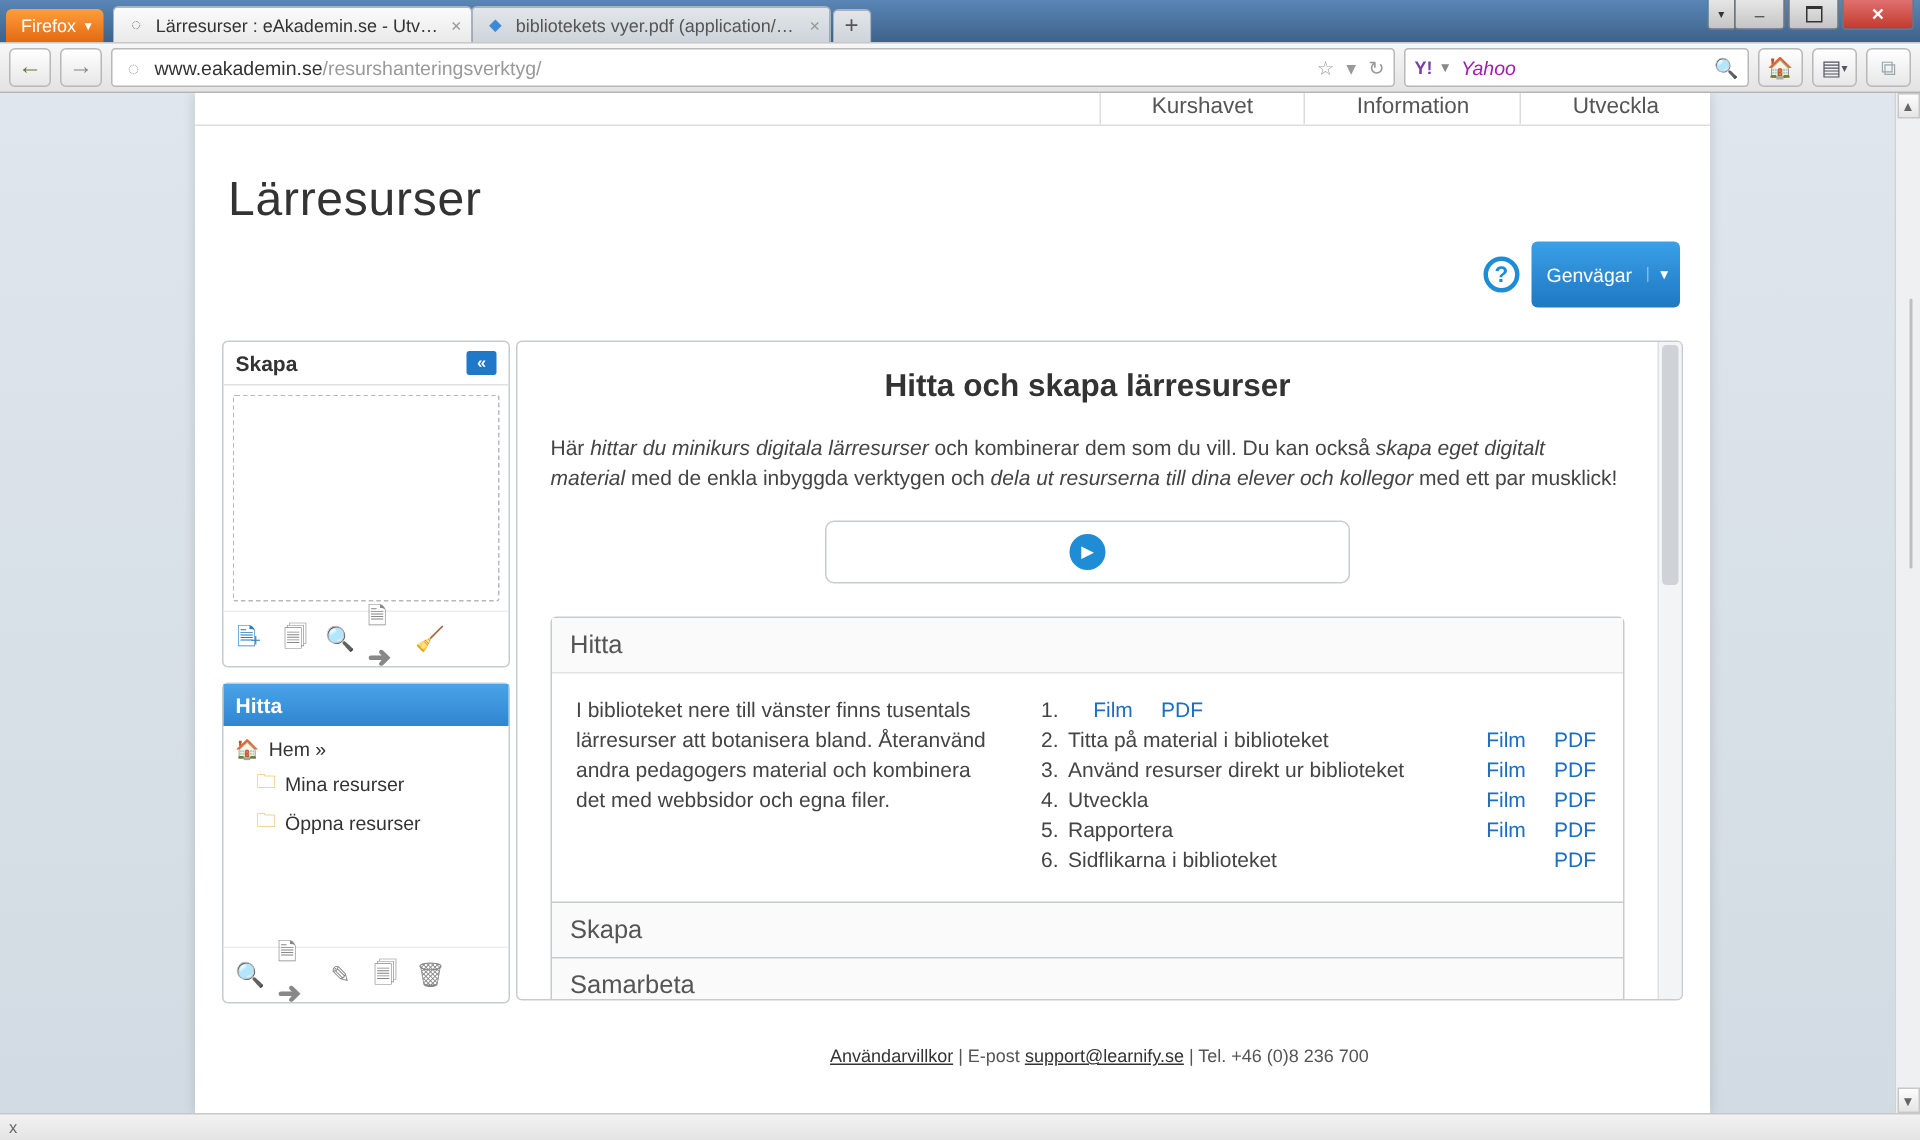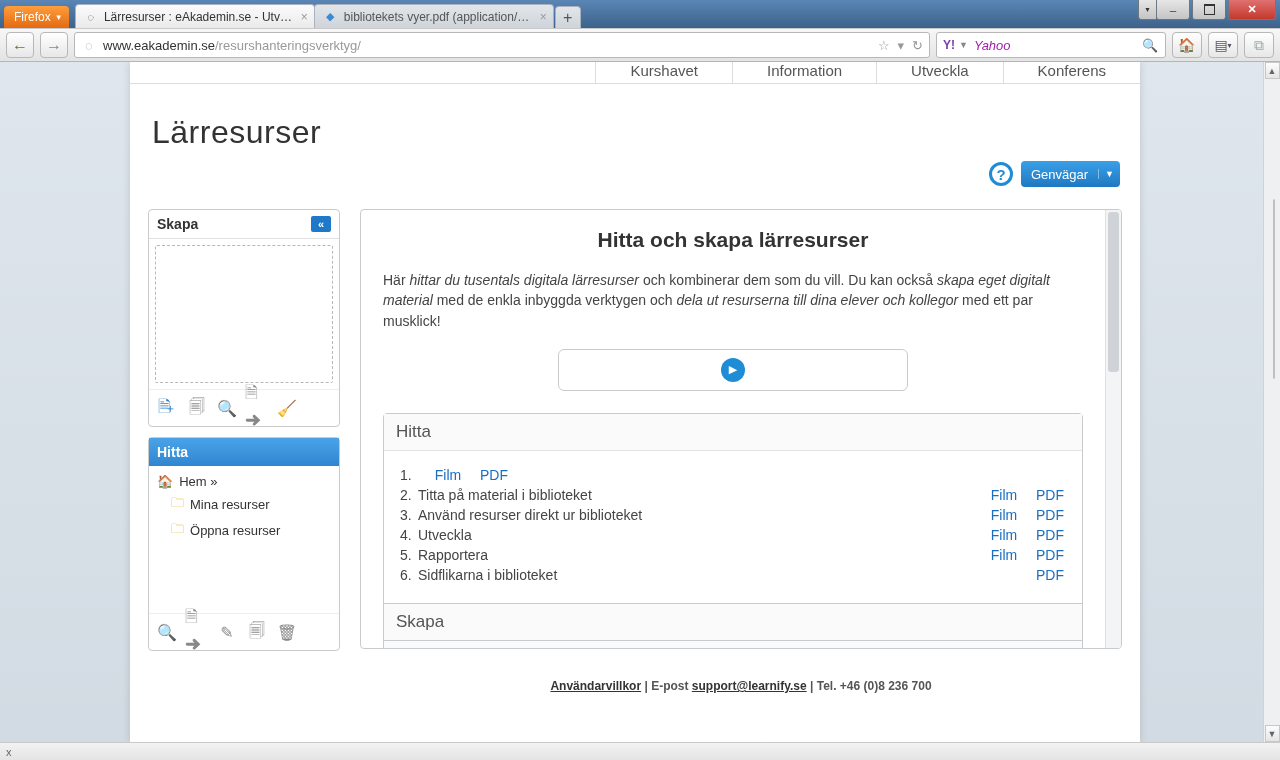"Konferens" div.snitem { html: <div>Konferens</div> -> none }
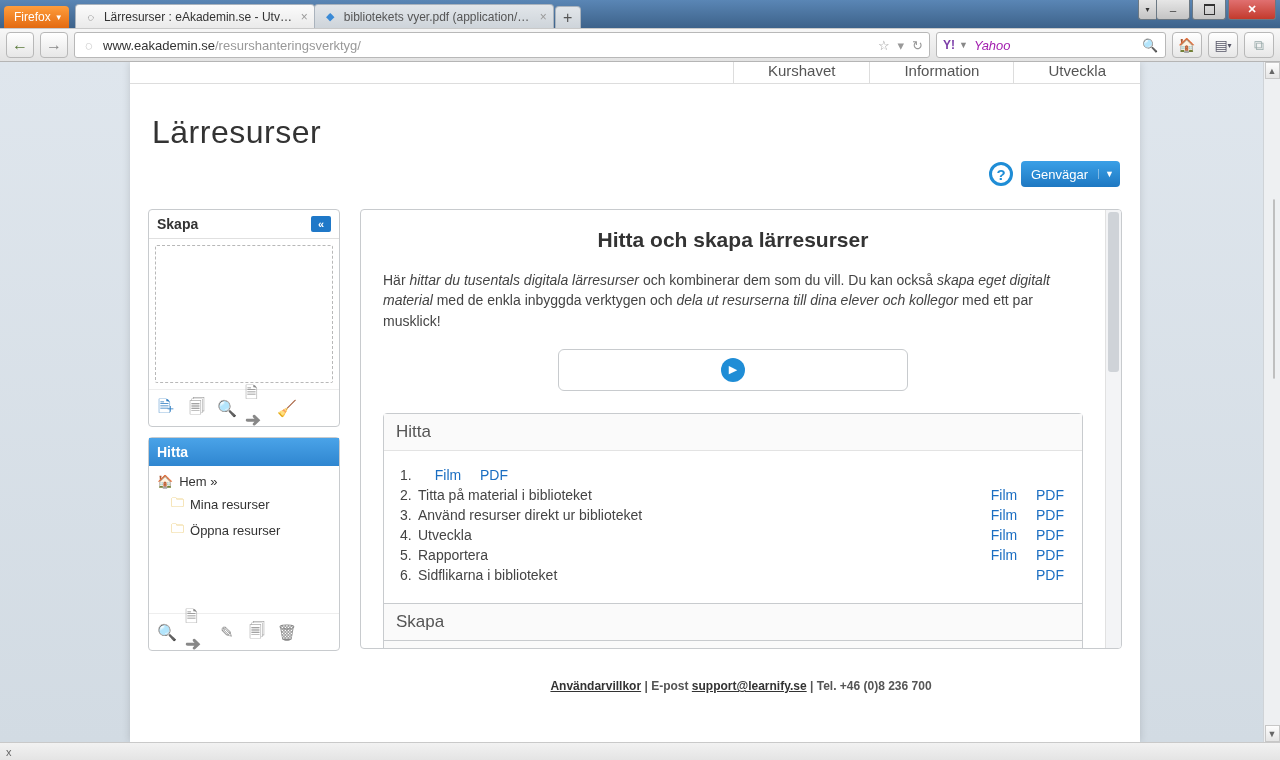"Genvägar" .shortcut-btn { height: 26px -> 44px }
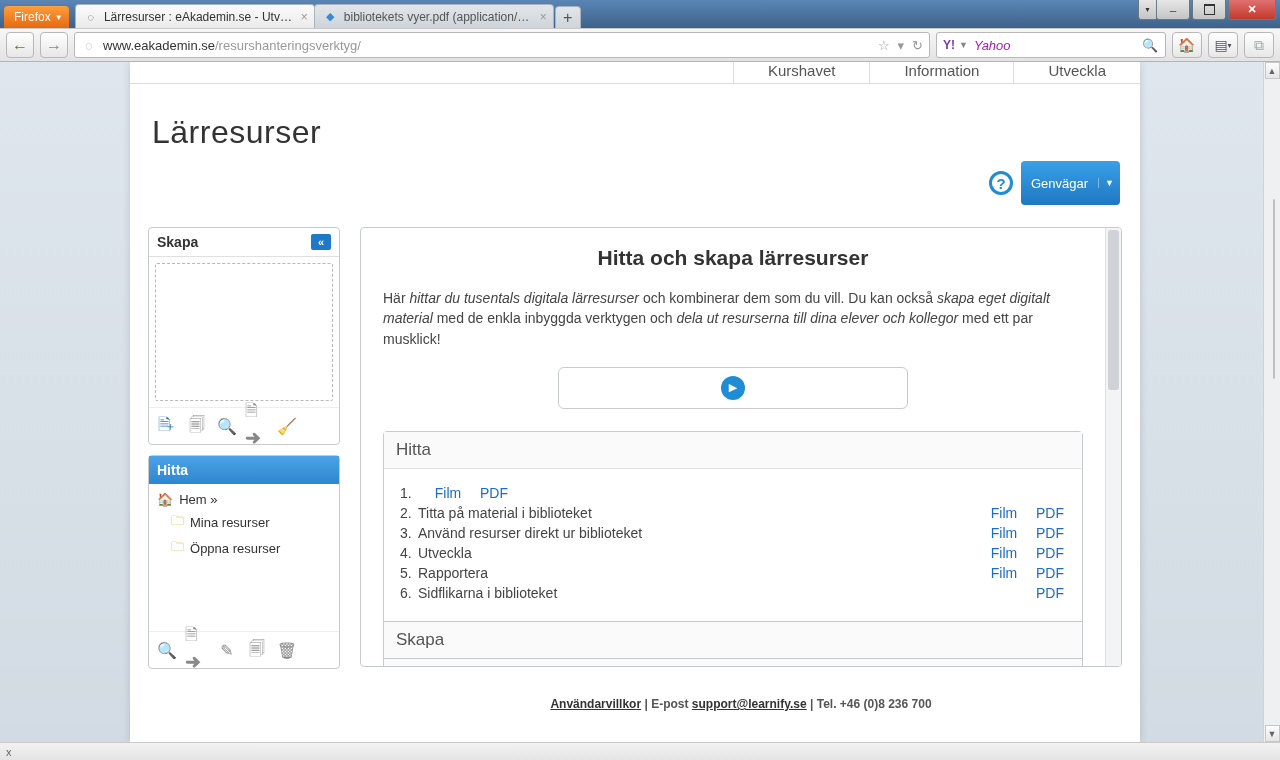"Skapa" .cols { gap: 20px -> 4px }
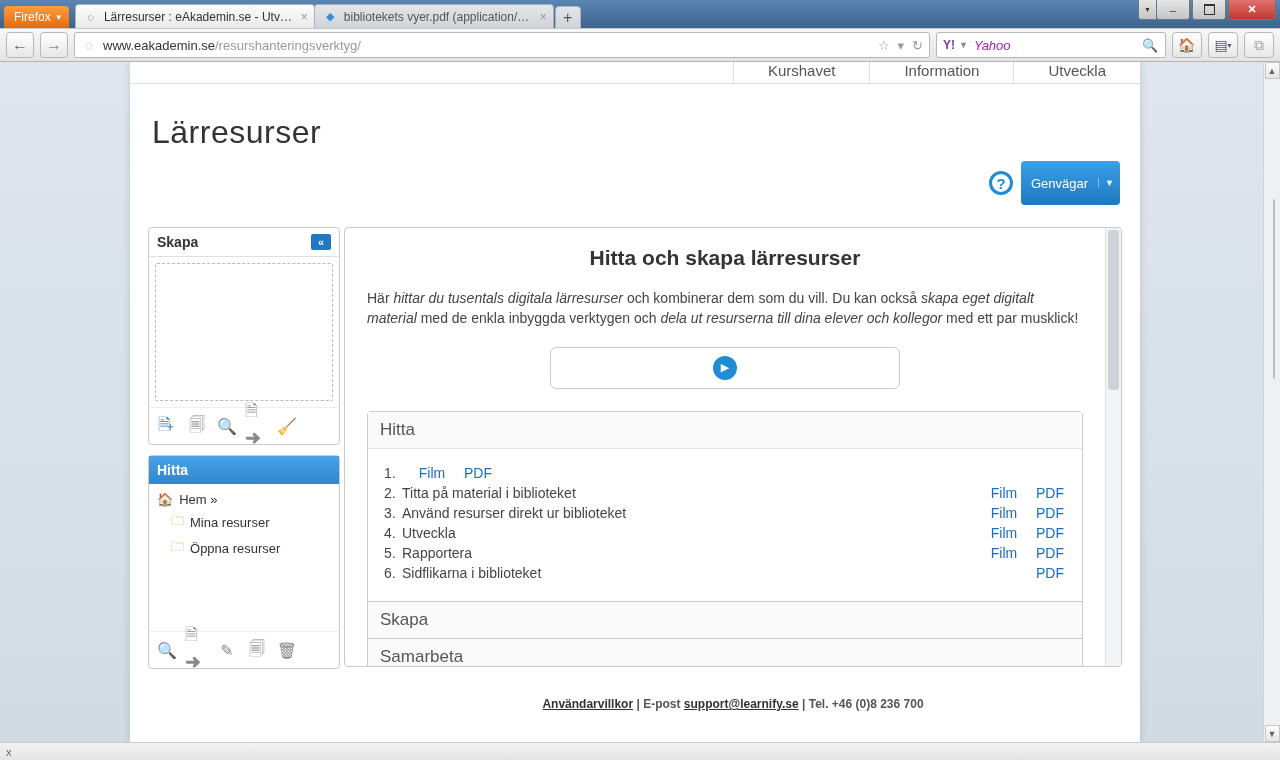"hittar du tusentals digitala lärresurser" em { text: tusentals -> minikurs }
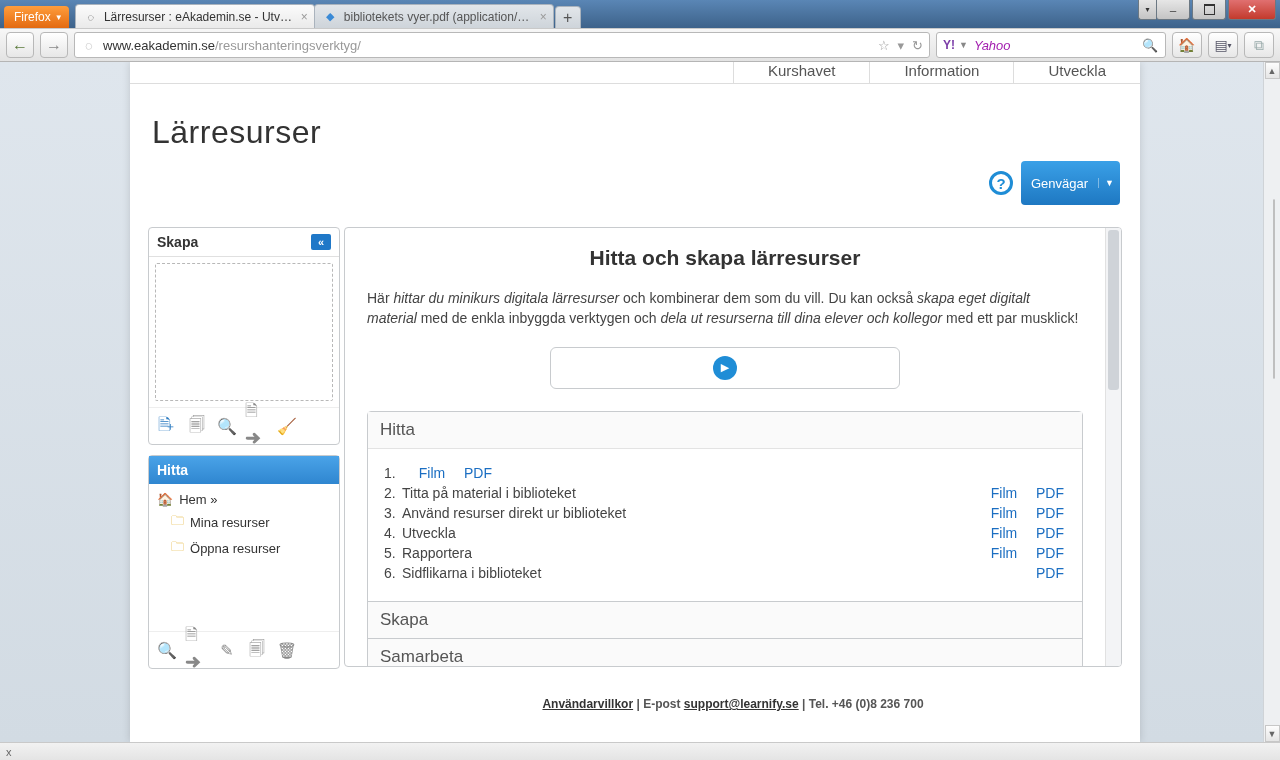"I biblioteket nere till vänster" div.left { html: none -> <div>I biblioteket nere till vänster finns tusentals lärresurser att botanisera bland. Återanvänd andra pedagogers material och kombinera det med webbsidor och egna filer.</div> }
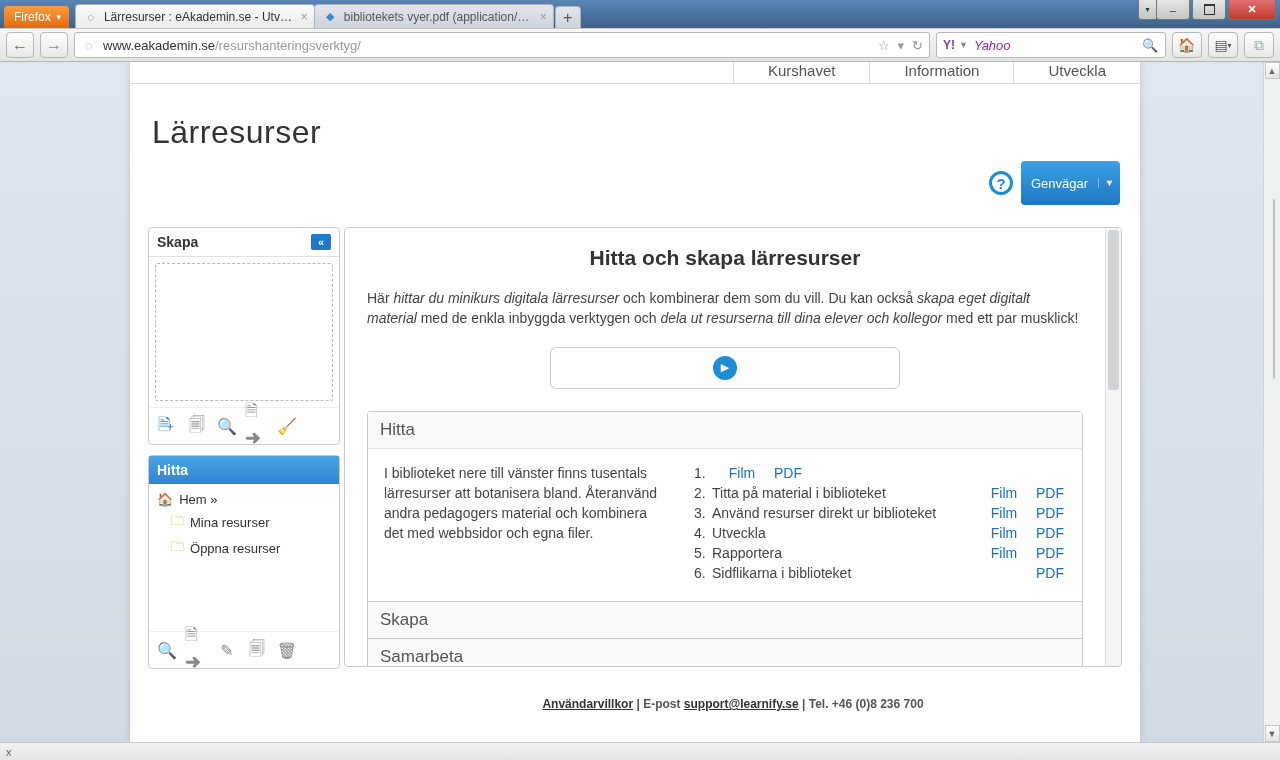"Användarvillkor | E-post" .footer { font-weight: bold -> none }
